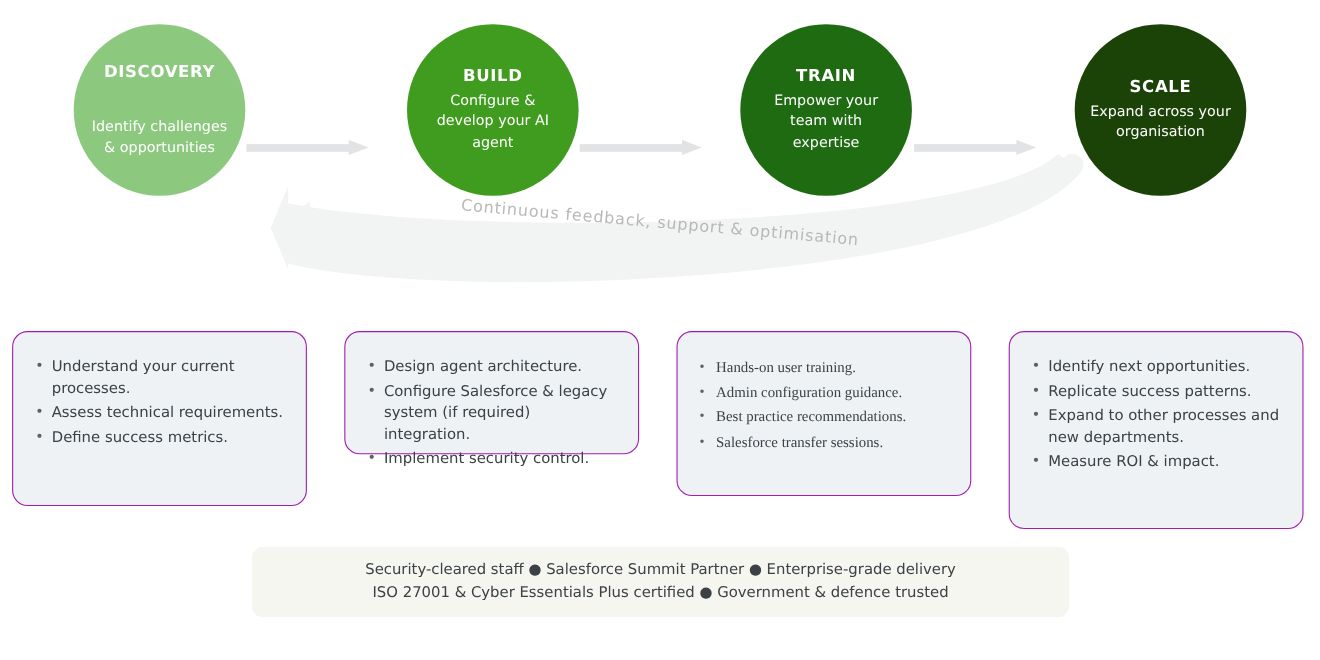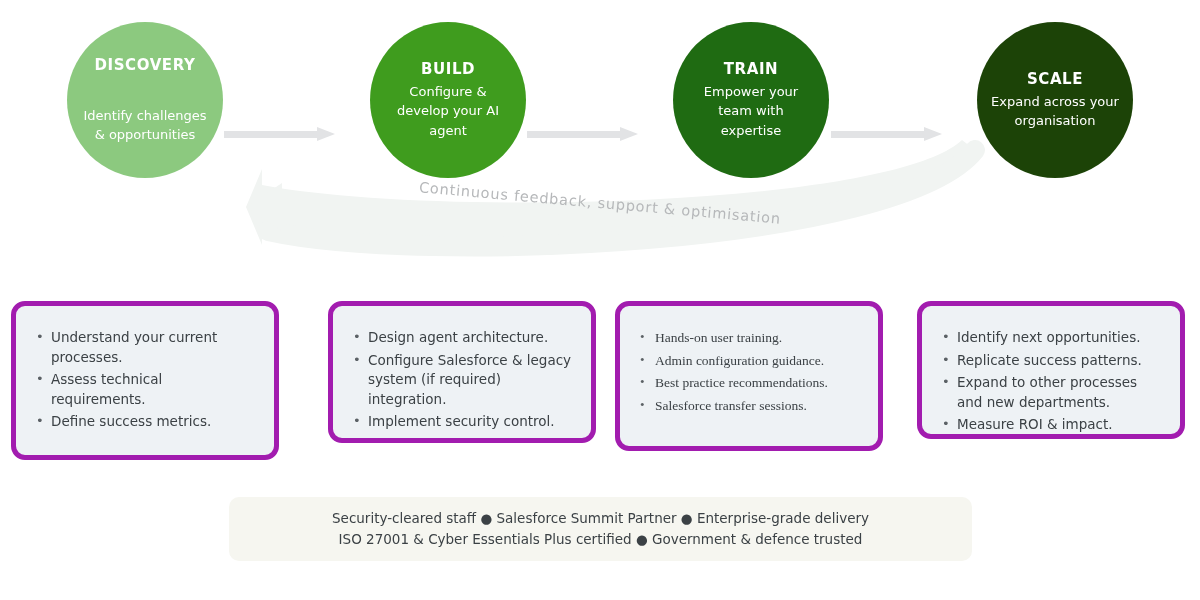"Understand your current processes." .card { border: 5px solid #a21caf -> 1px solid #a21caf }
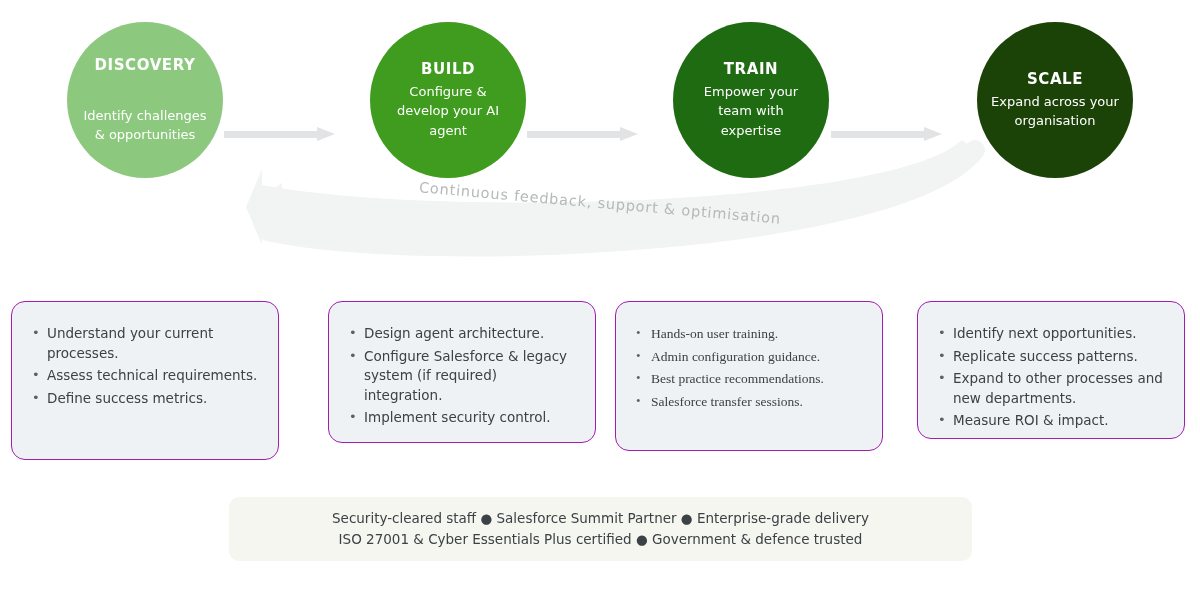"Design agent architecture." .card.c1 { height: 142px -> 112px; margin-left: 15px -> none }
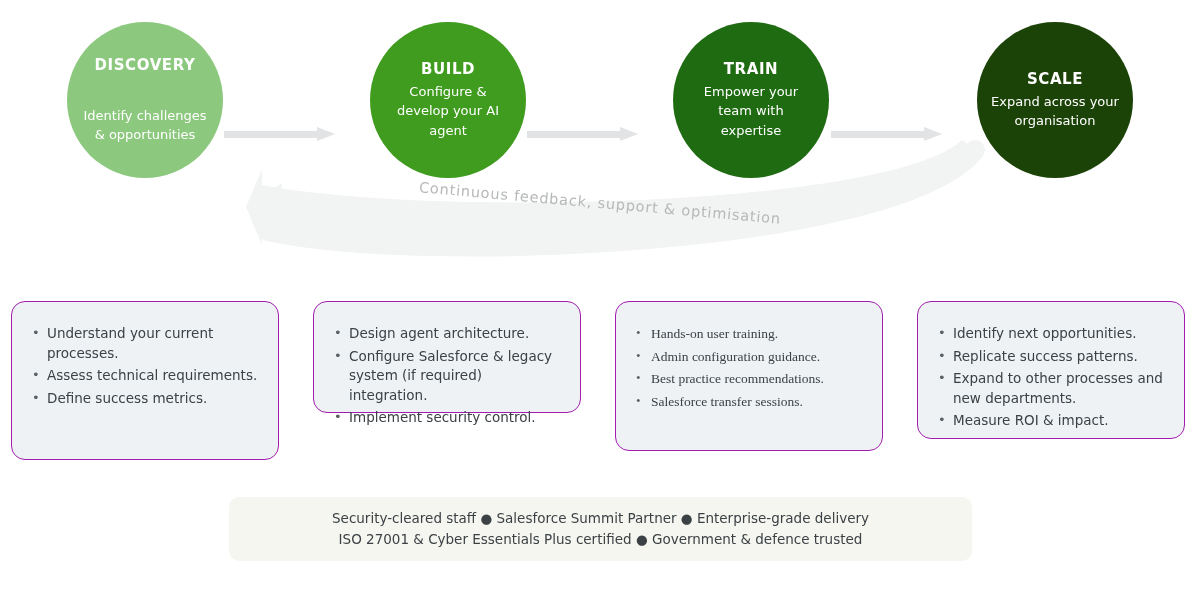"Identify next opportunities." .card.c3 { height: 138px -> 180px }
